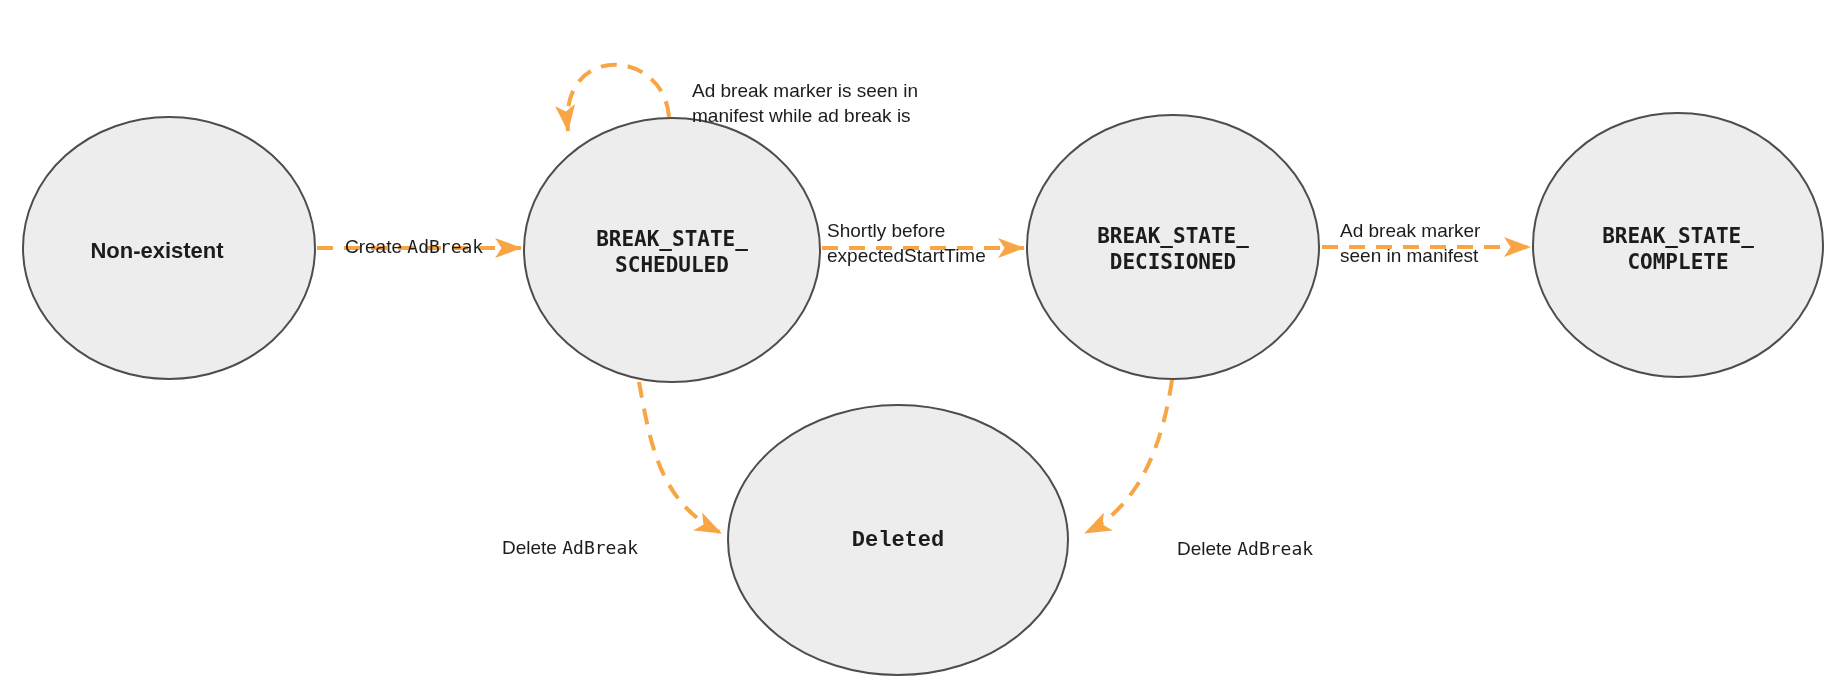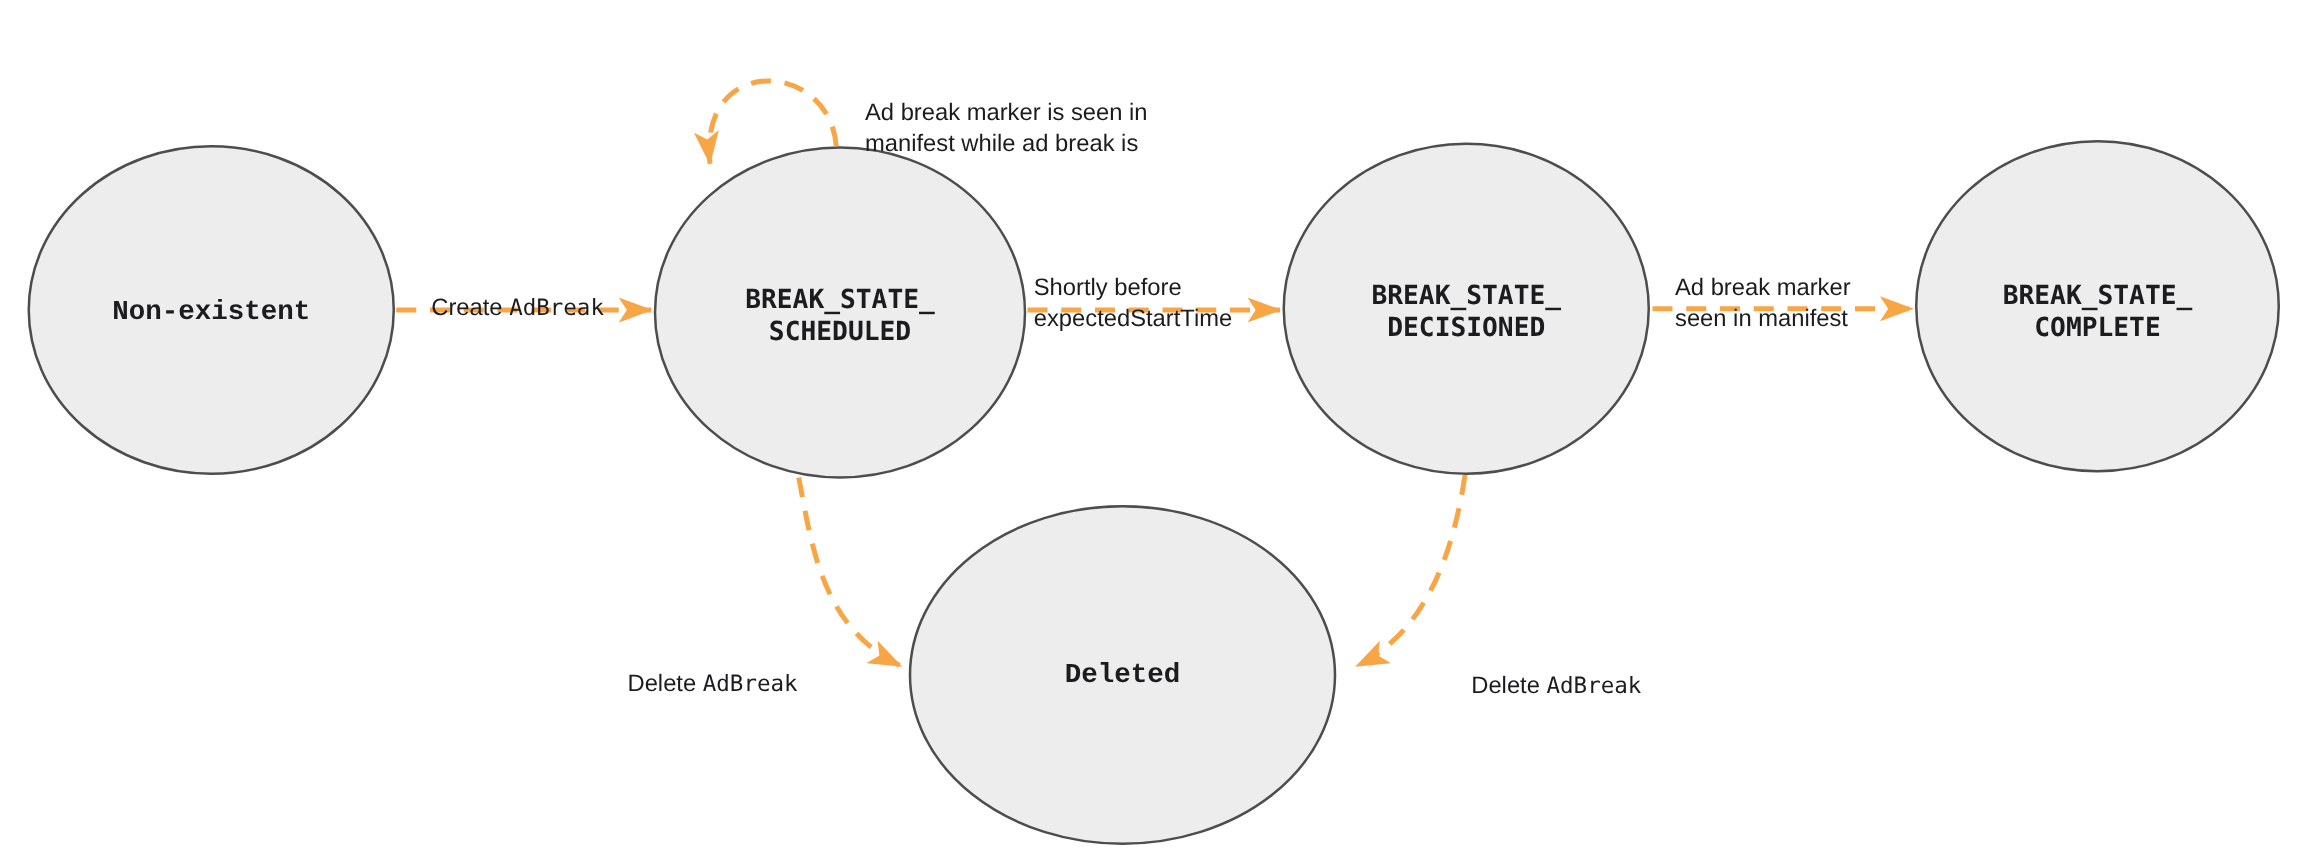"Non-existent" div.node-label { font-family: Liberation Mono, monospace -> none; left: 169px -> 157px }
